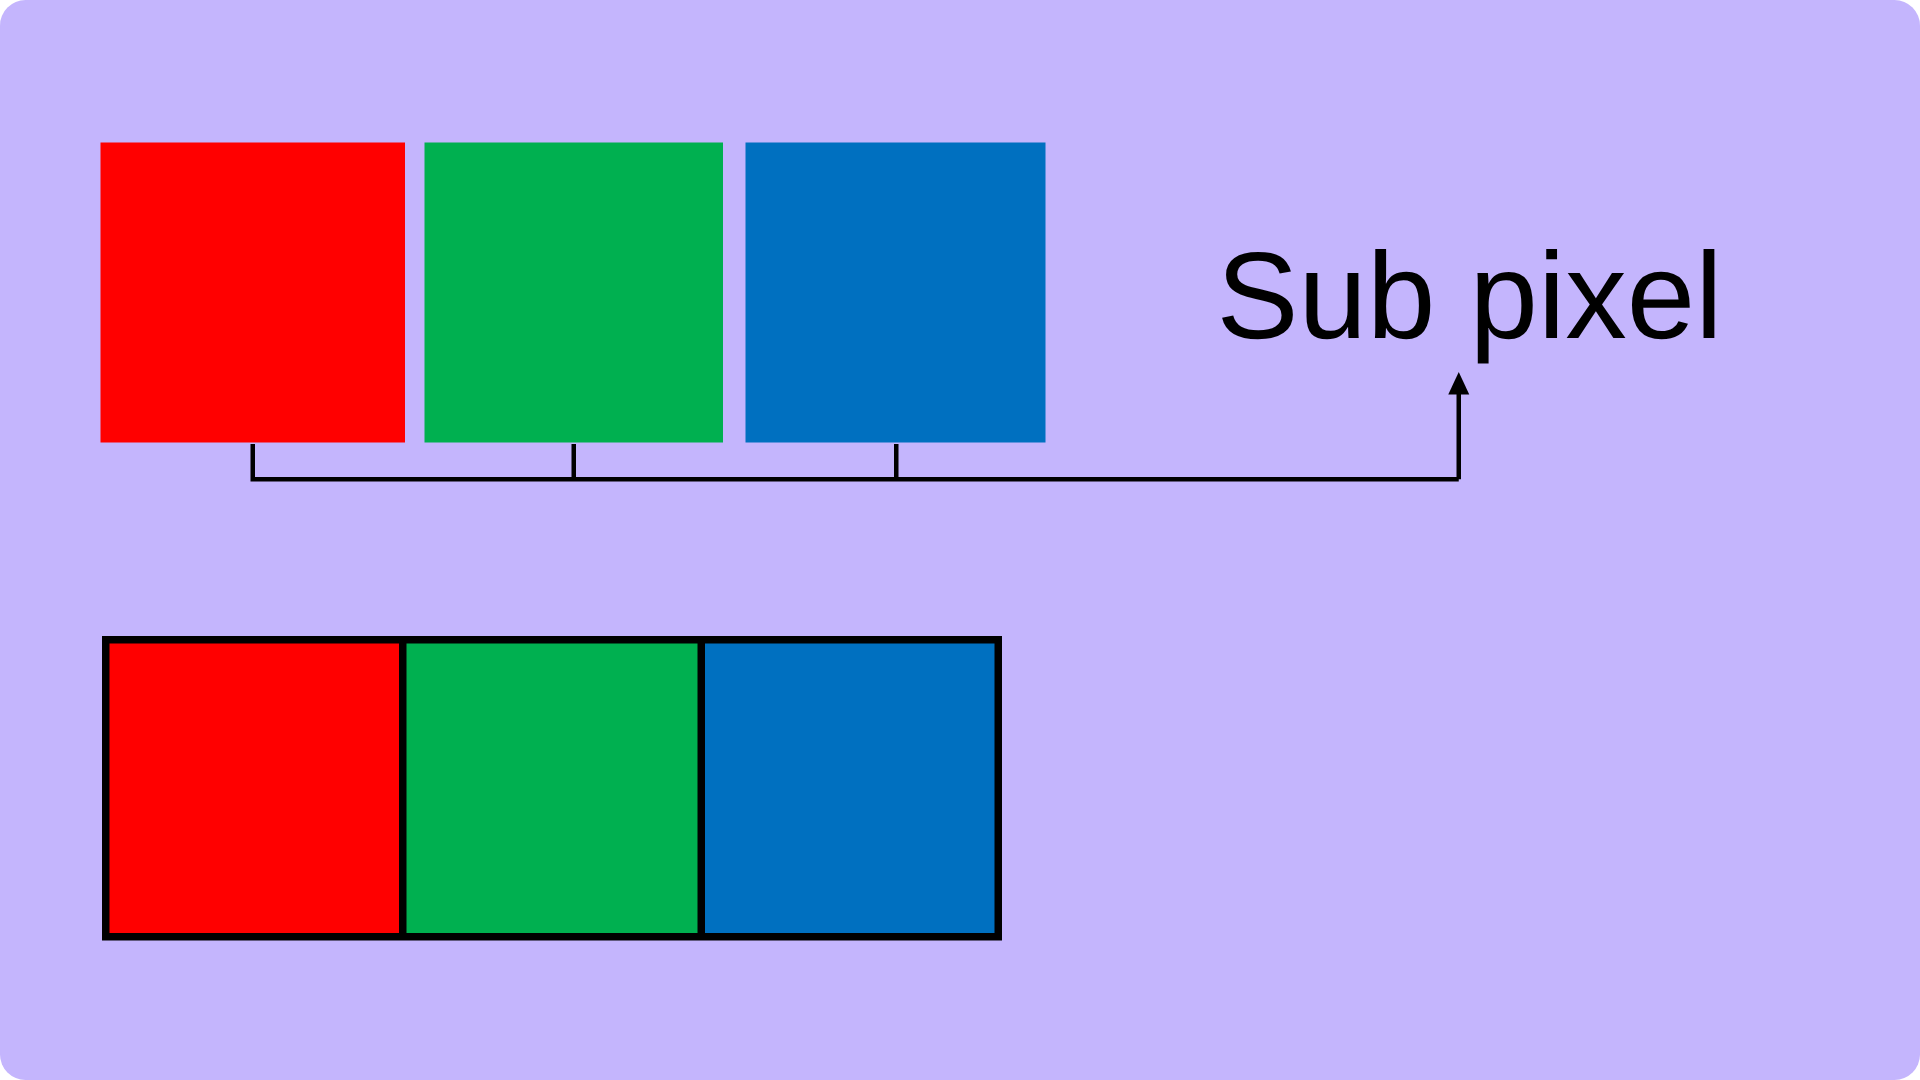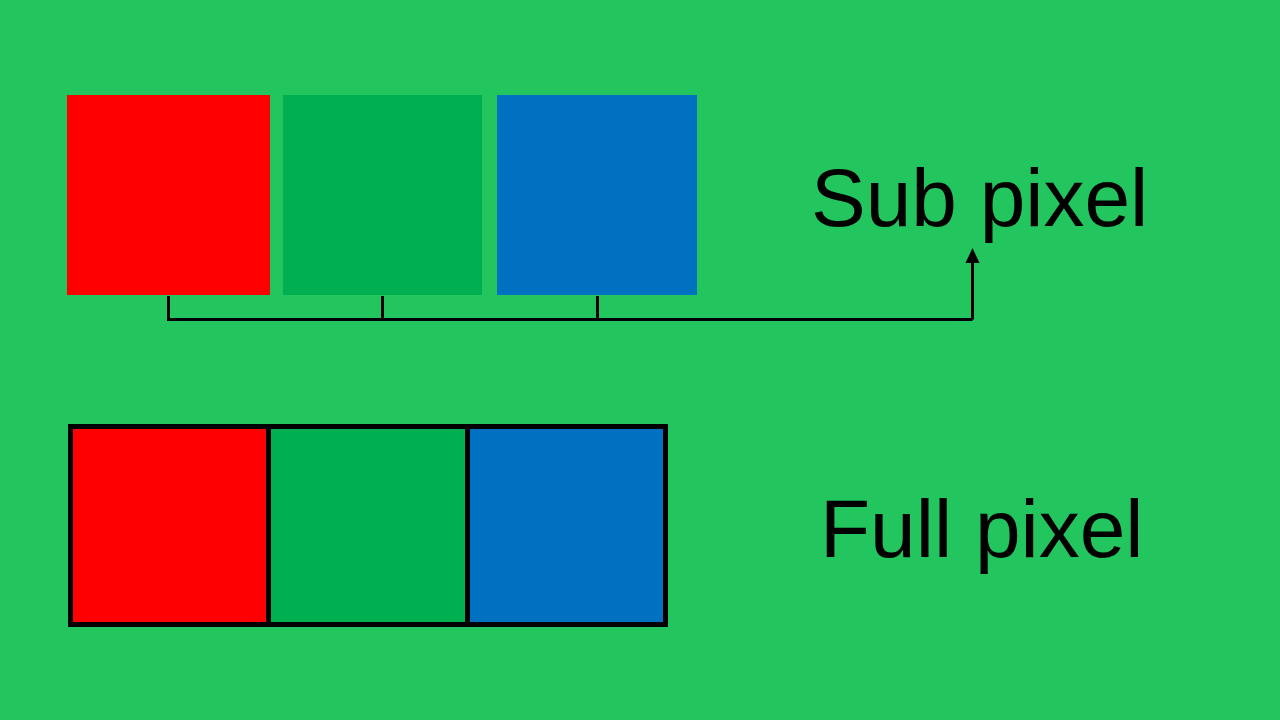"Sub pixel" div.slide { background-color: #22c55e -> #c4b5fd; border-radius: none -> 17px }
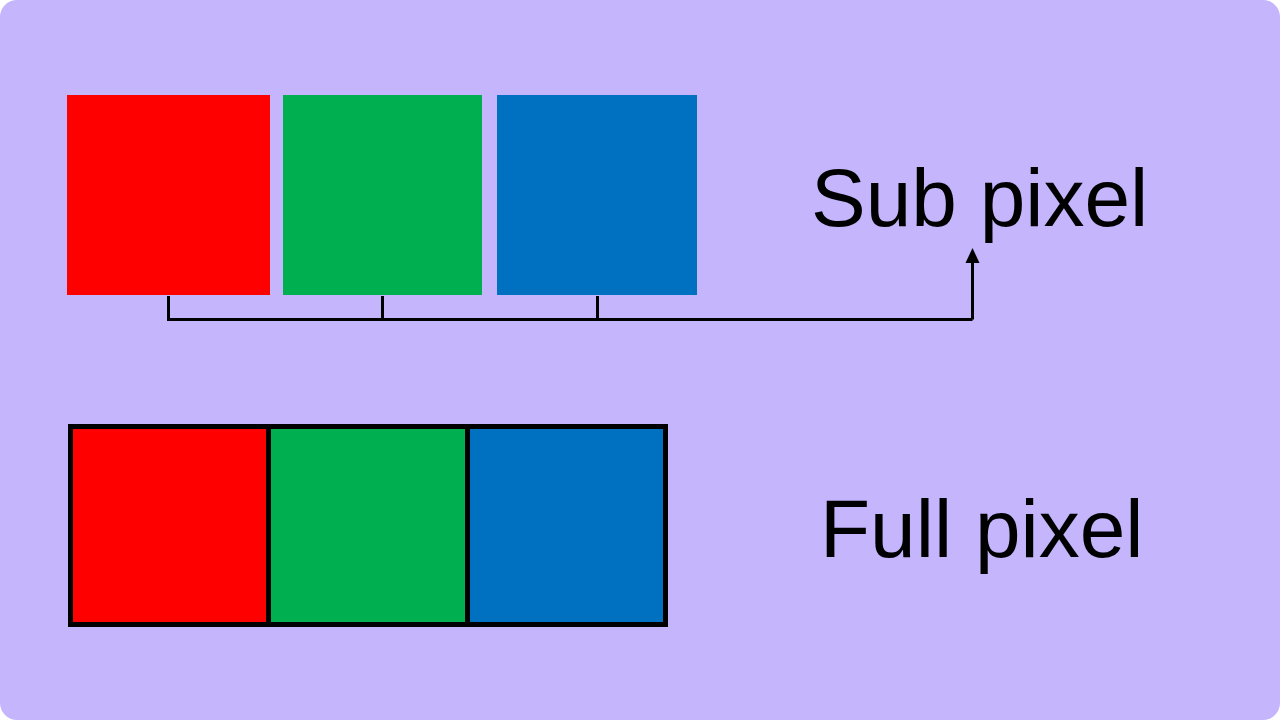"Full pixel" div.diagram-label { html: <div>Full pixel</div> -> none }
